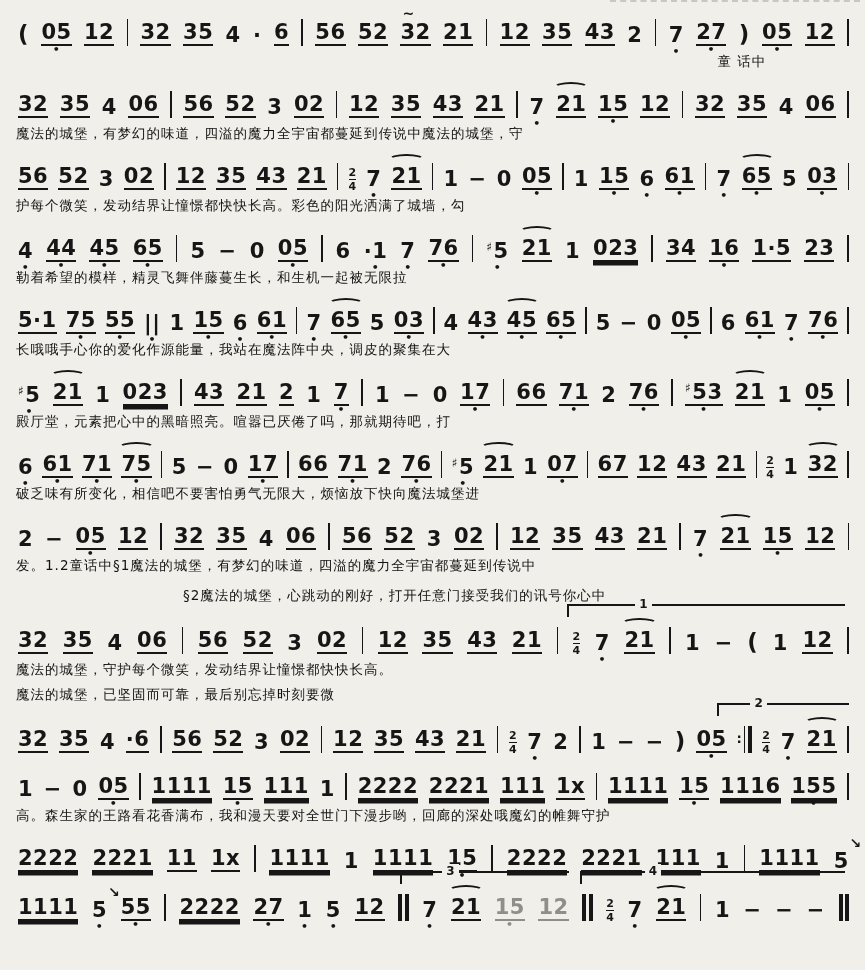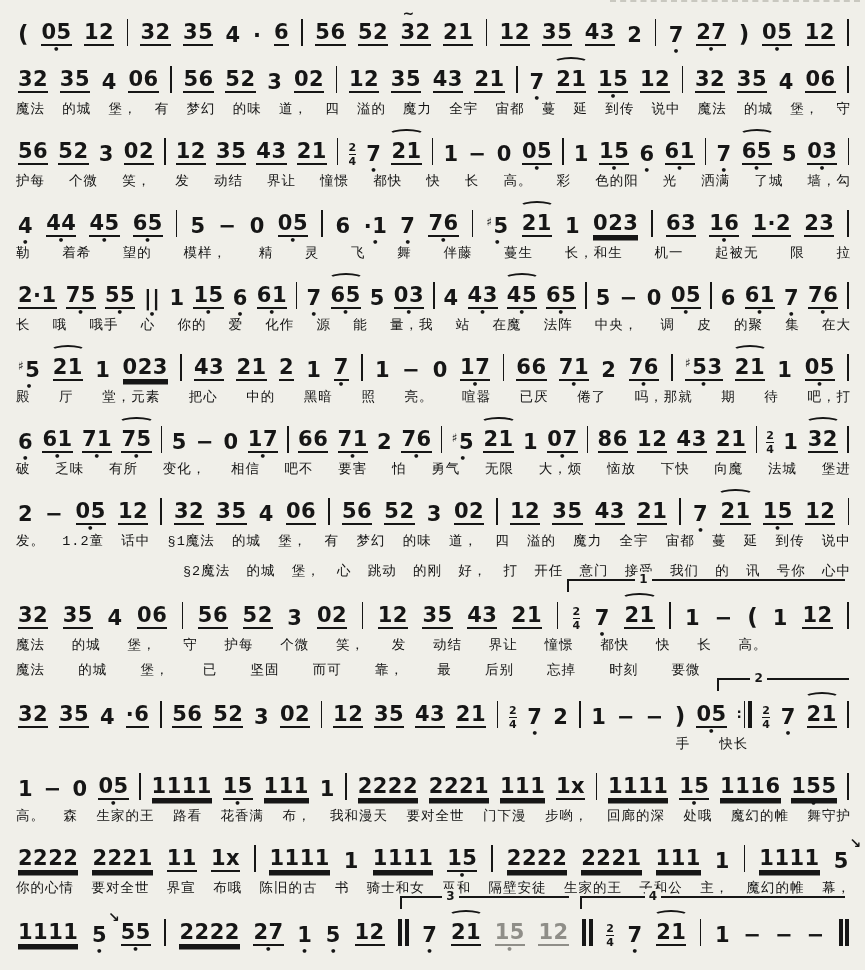"童 话中" div.lyric { html: none -> <div>童 话中</div> }
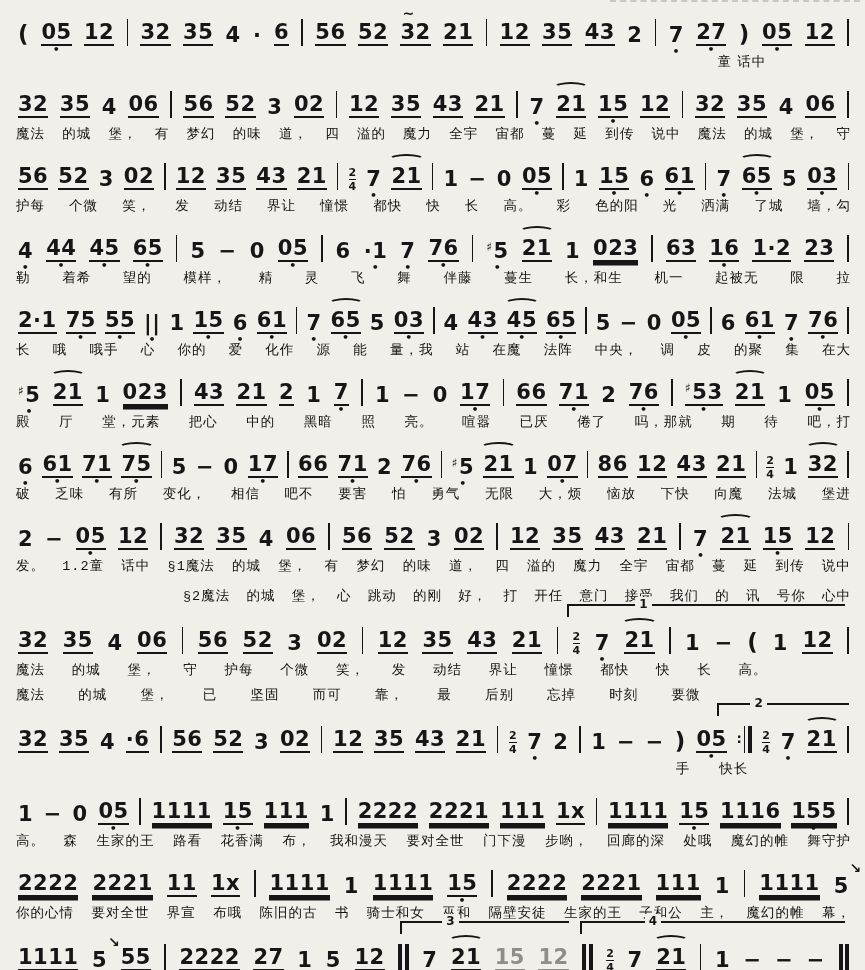"魔法" .lyric.spread { font-family: Liberation Mono, monospace -> none; justify-content: space-between -> flex-start }
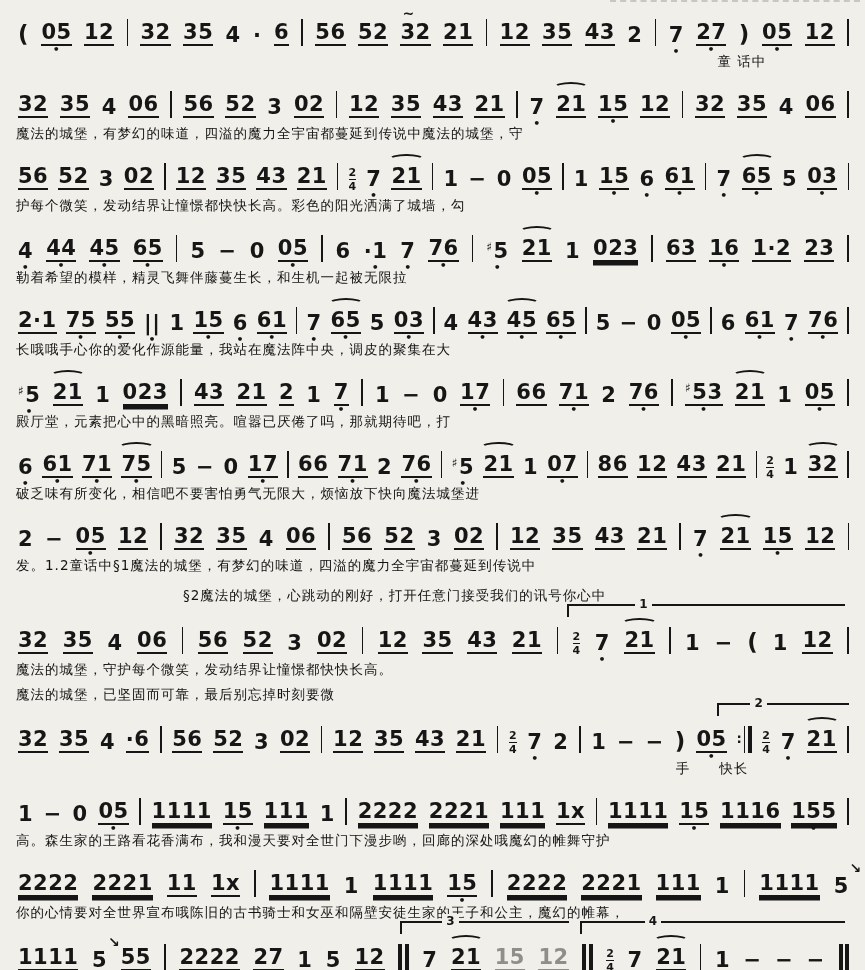"63" span.tok { text: 63 -> 34 }
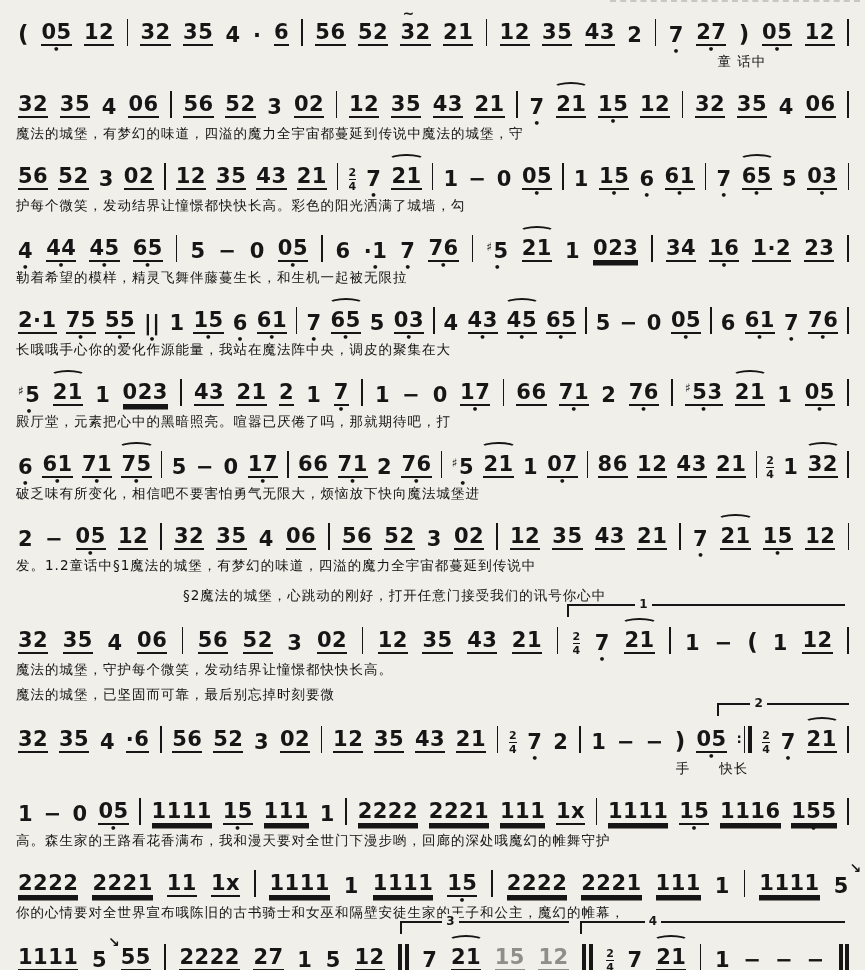"1·2" span.tok { text: 2 -> 5 }
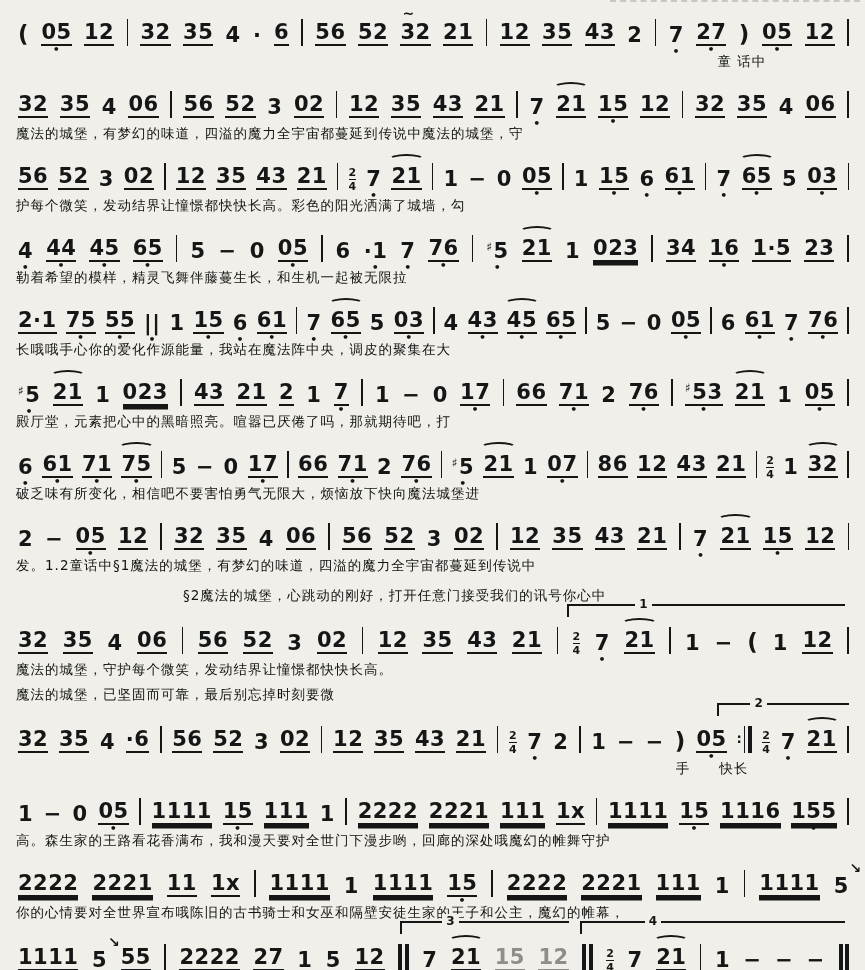"2·1" span.tok { text: 2 -> 5 }
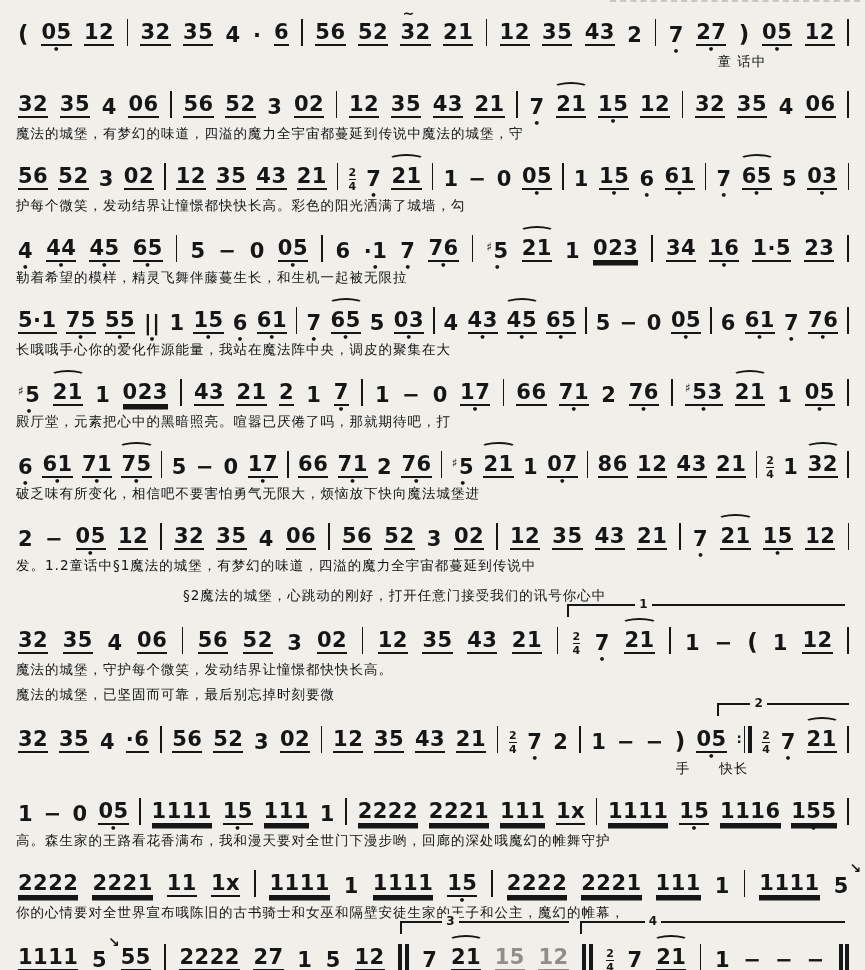"86" span.tok { text: 86 -> 67 }
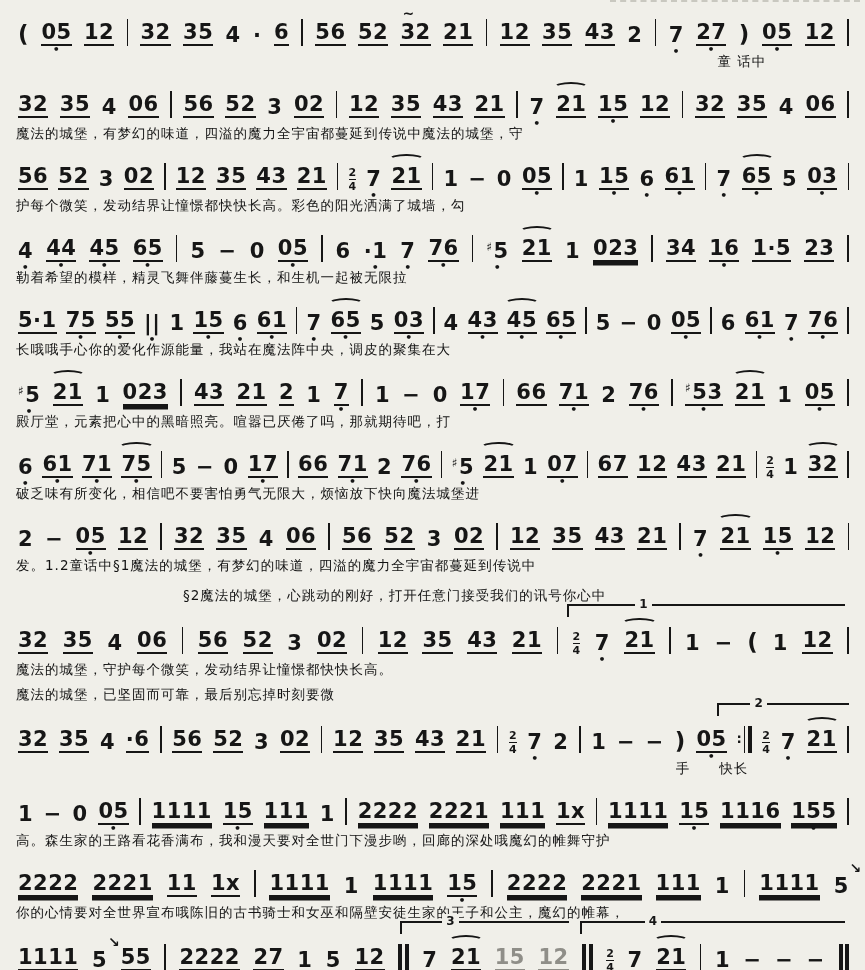"手 快长" div.lyric { html: <div>手 快长</div> -> none }
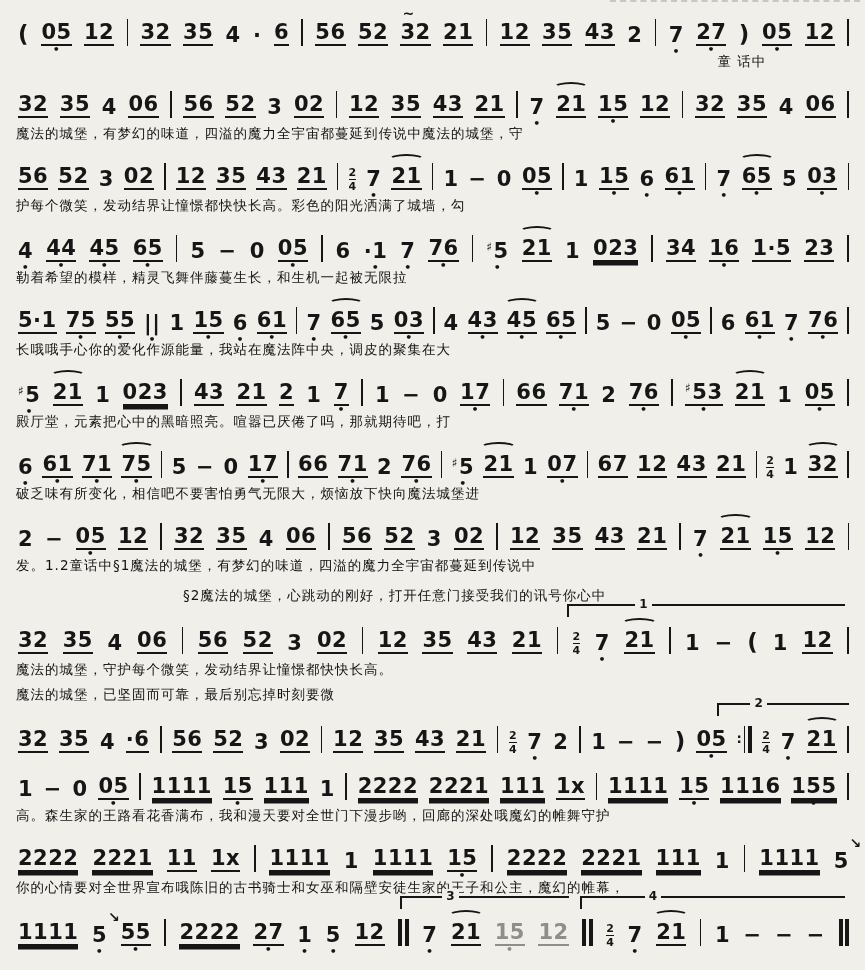"你的心情" div.lyric { html: <div> <span>你的心情</span> <span>要对全世</span> <span>界宣</span> <span>布哦</span> <span>陈旧的古</span> <span>书</span> <span>骑士和女</span> <span>巫和</span> <span>隔壁安徒</span> <span>生家的王</span> <span>子和公</span> <span>主，</span> <span>魔幻的帷</span> <span>幕，</span> </div> -> none }
